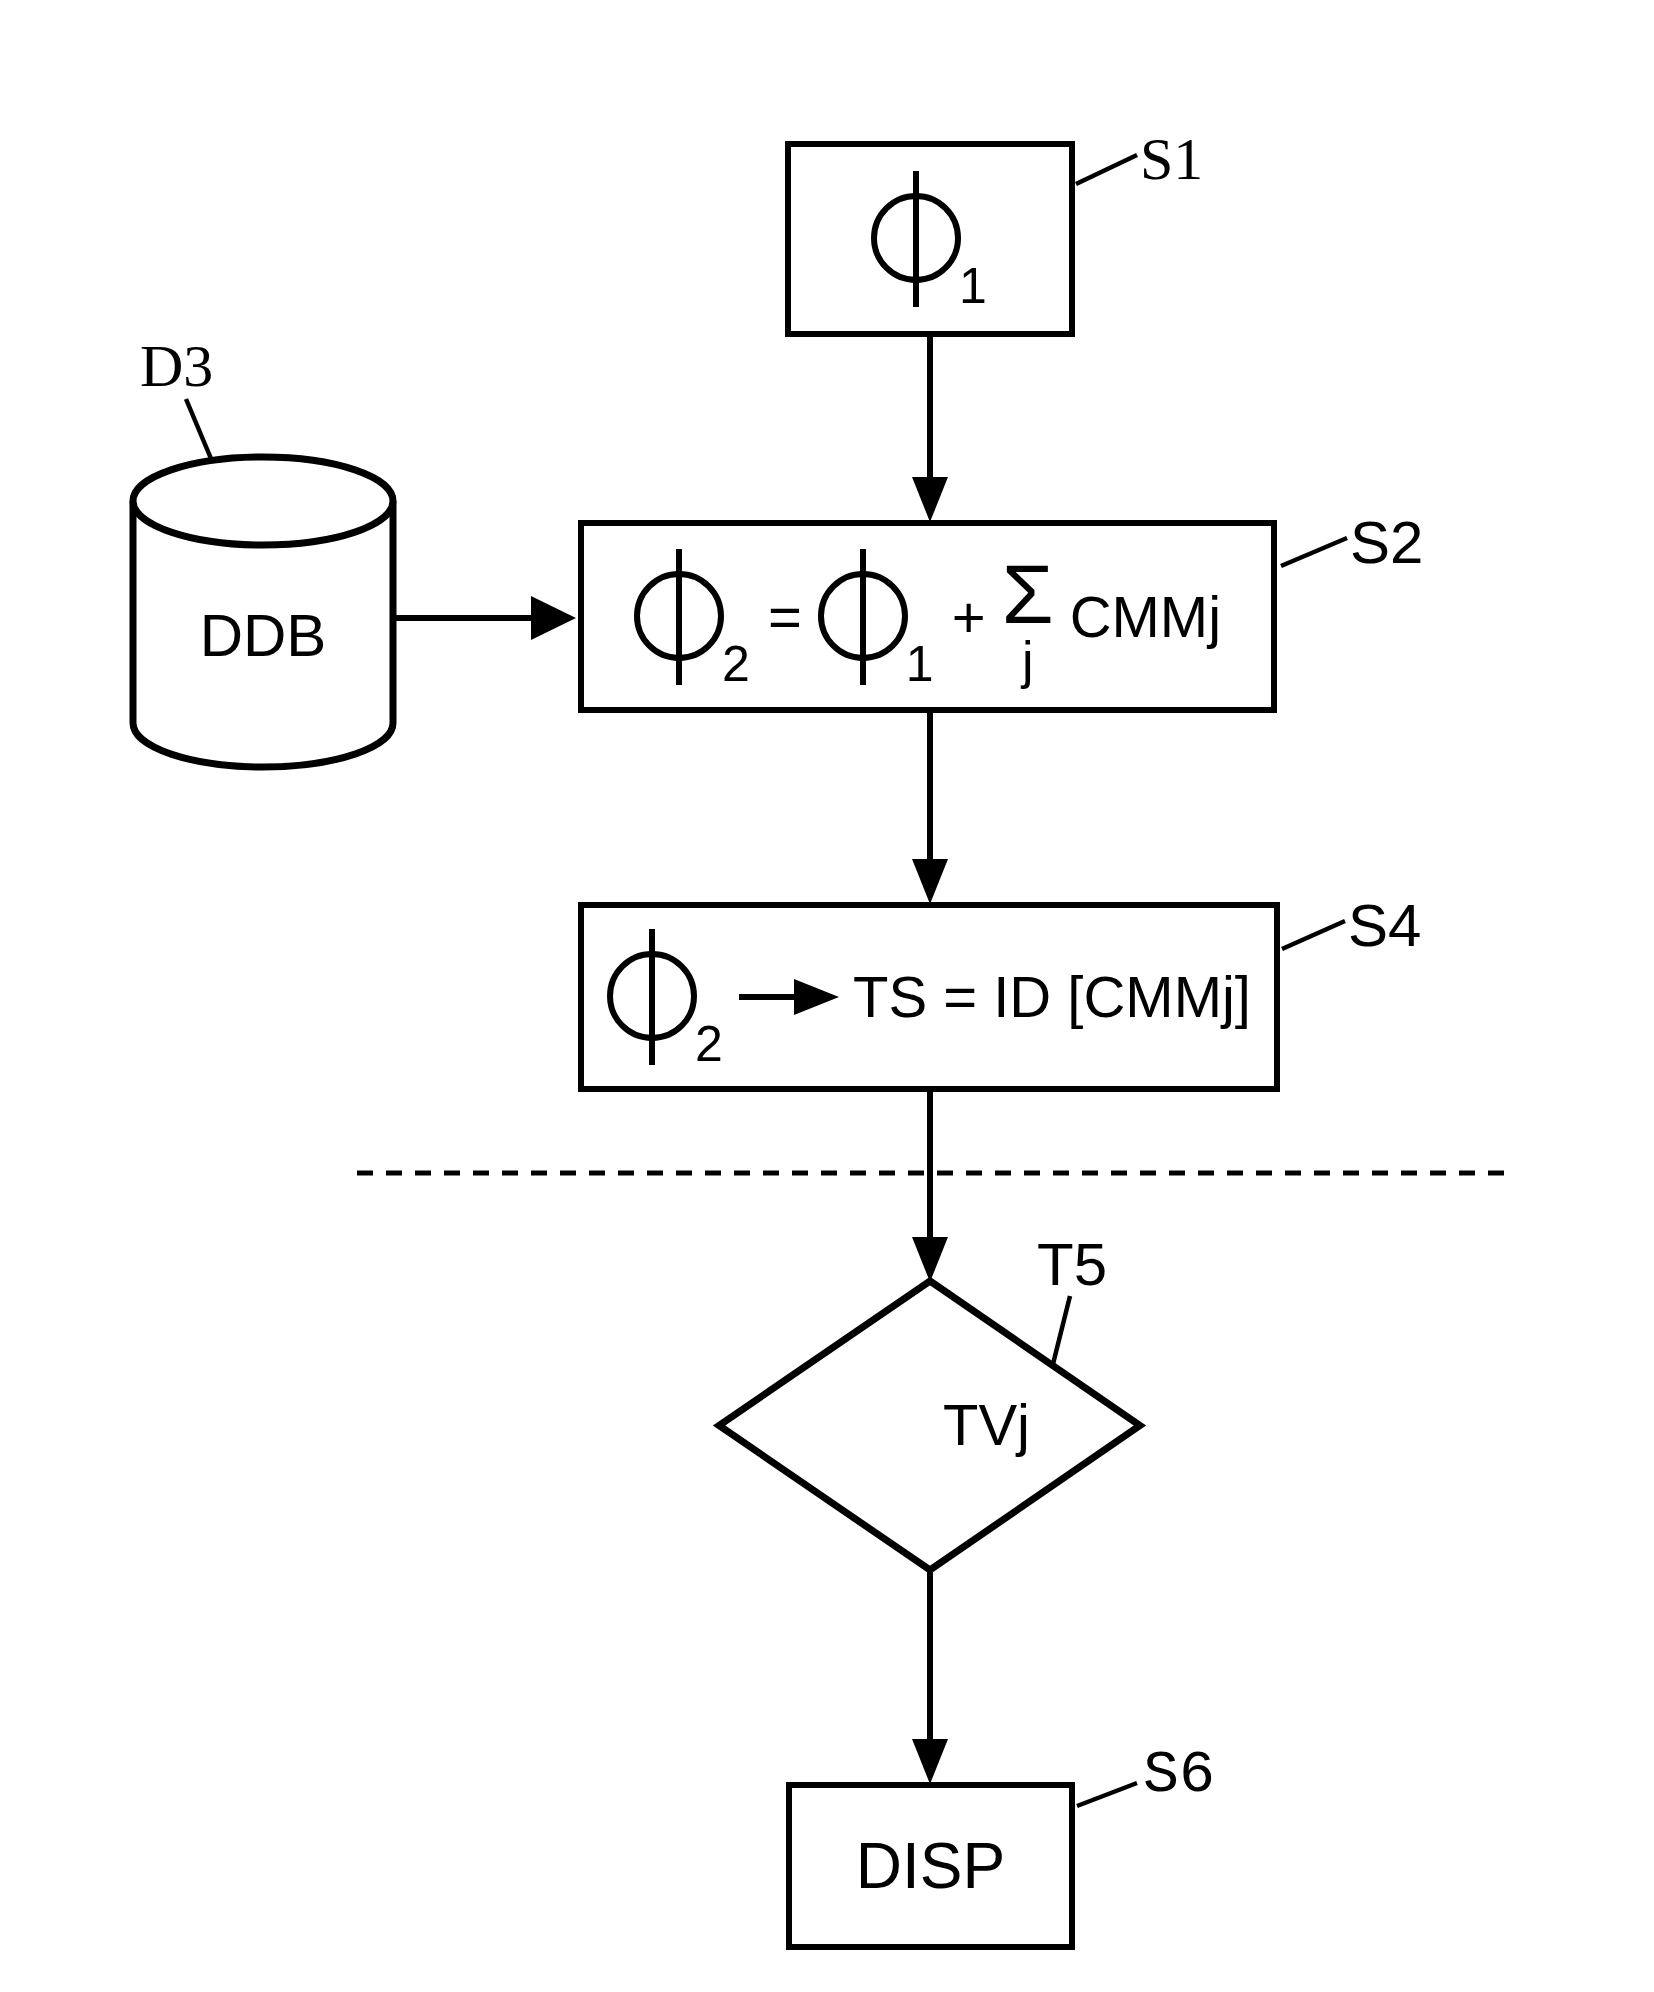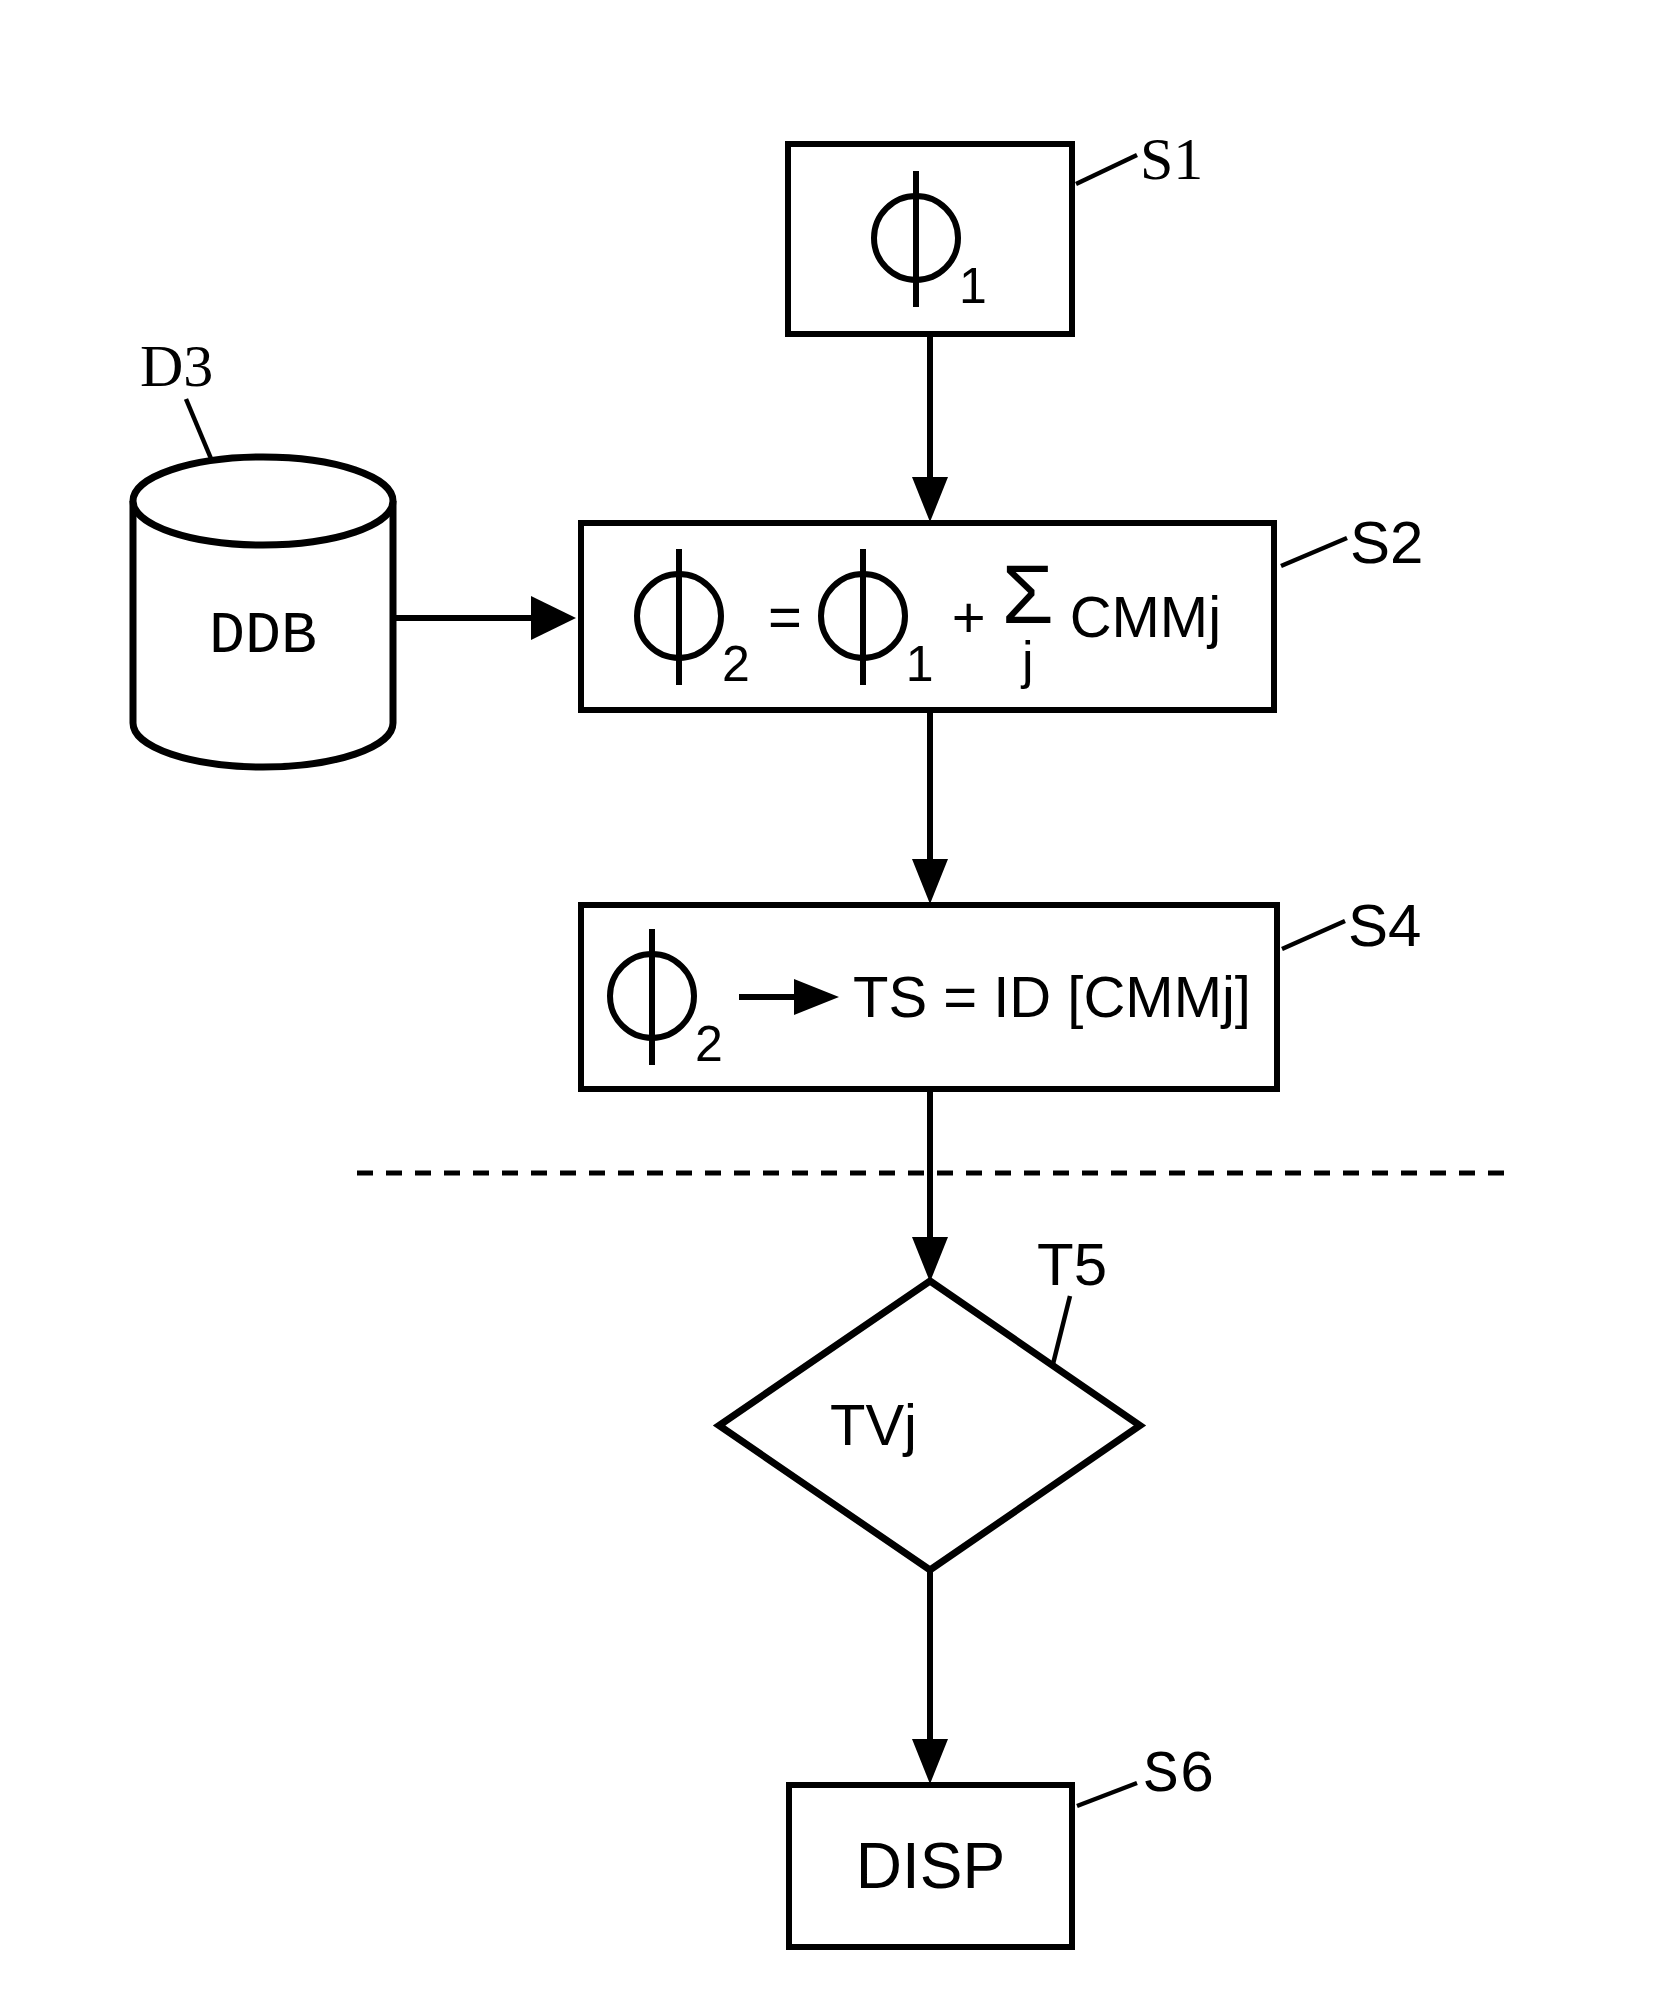"DDB" #txt-ddb { font-family: Liberation Mono, monospace -> none }
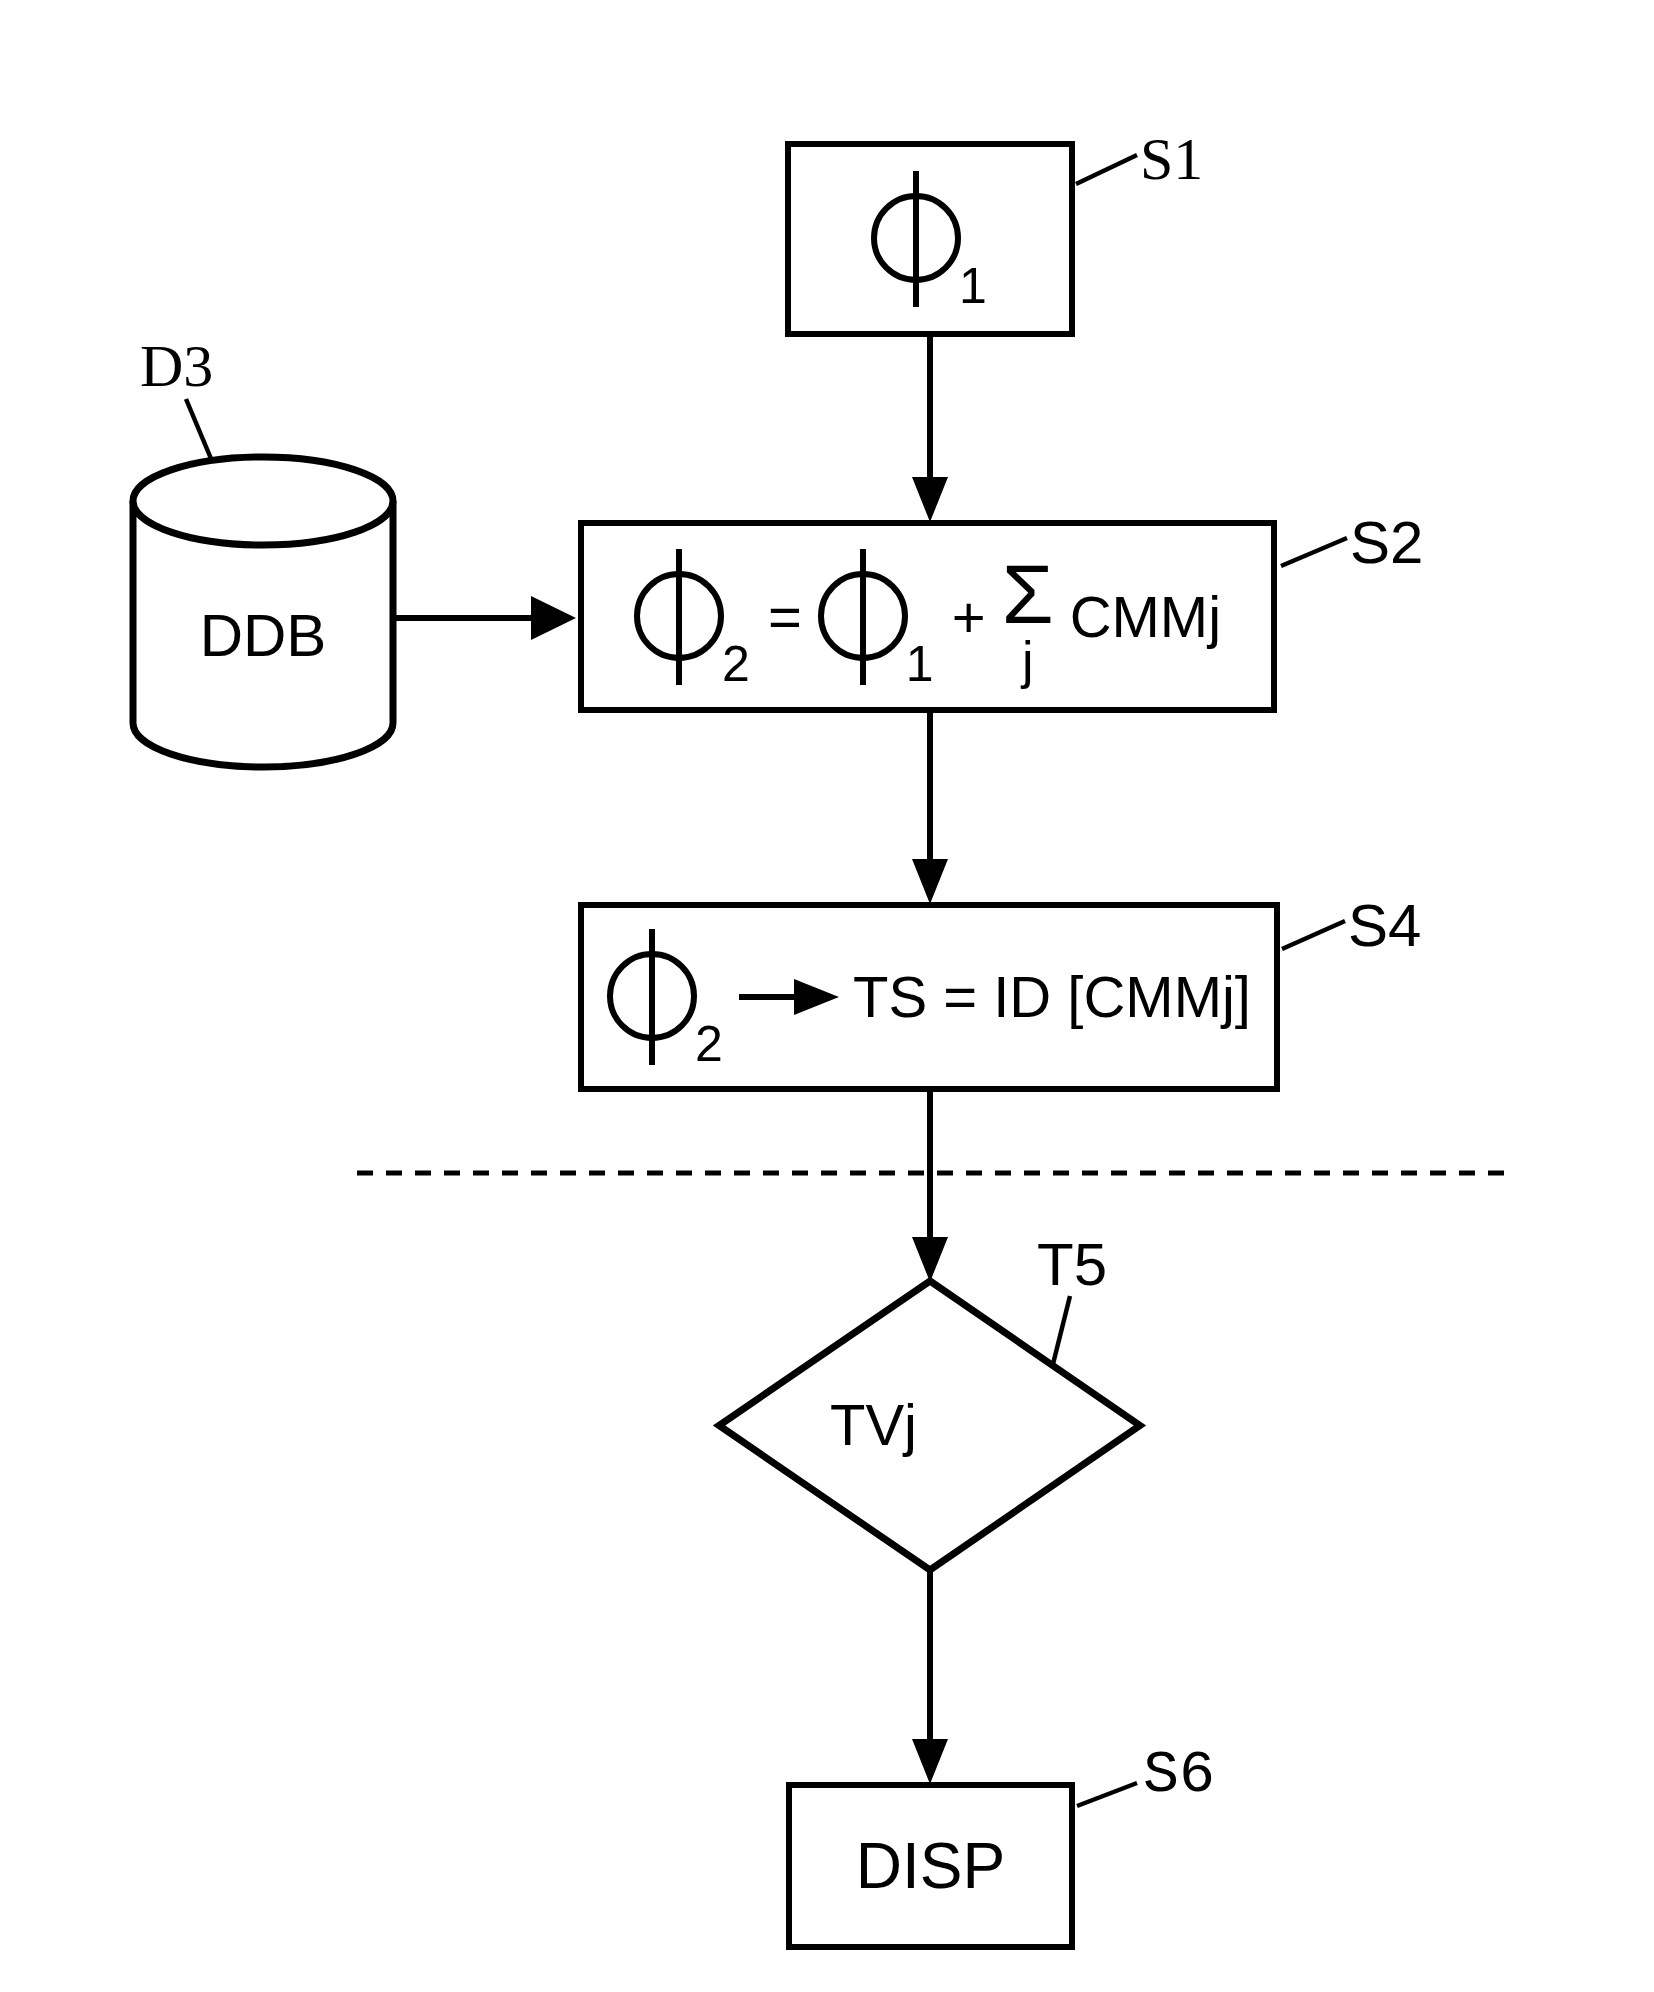"TVj" #txt-tvj { text-align: left -> right }
